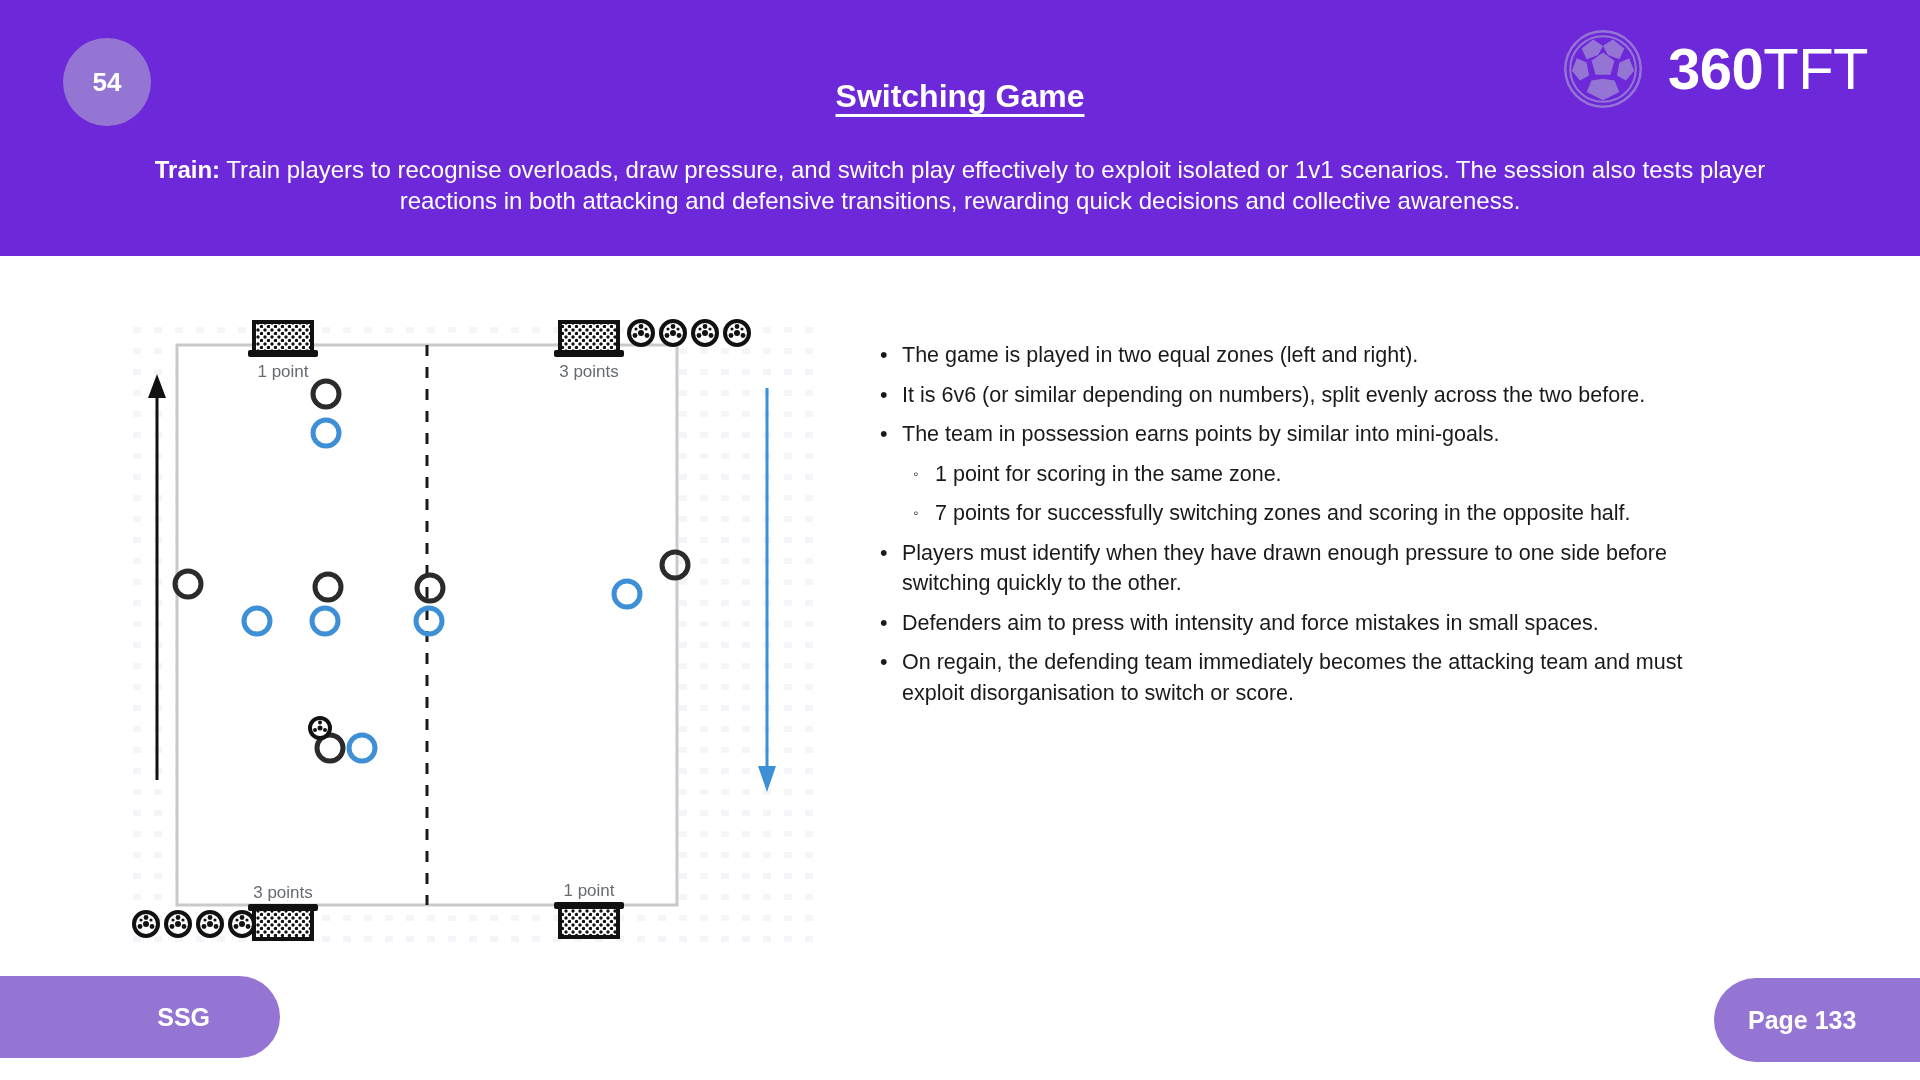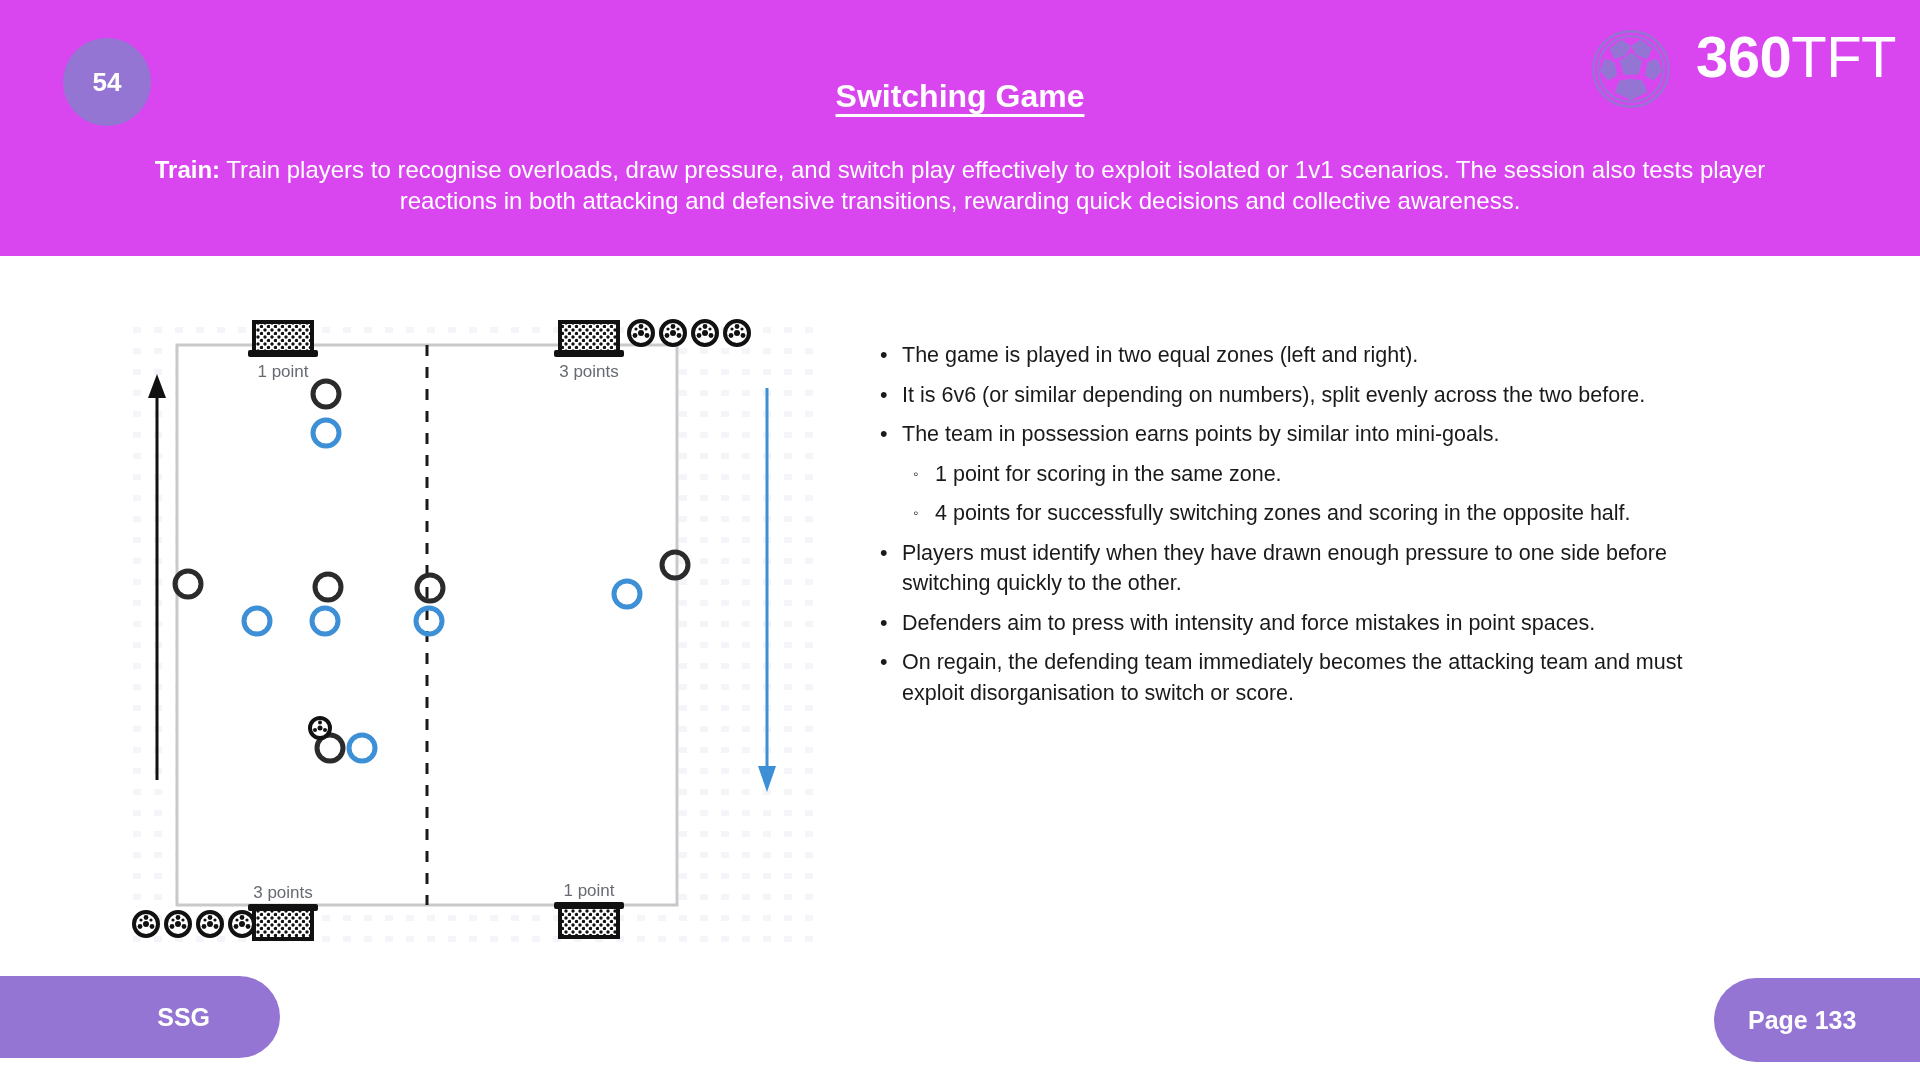"54" .header { background: #d946ef -> #6d28d9 }
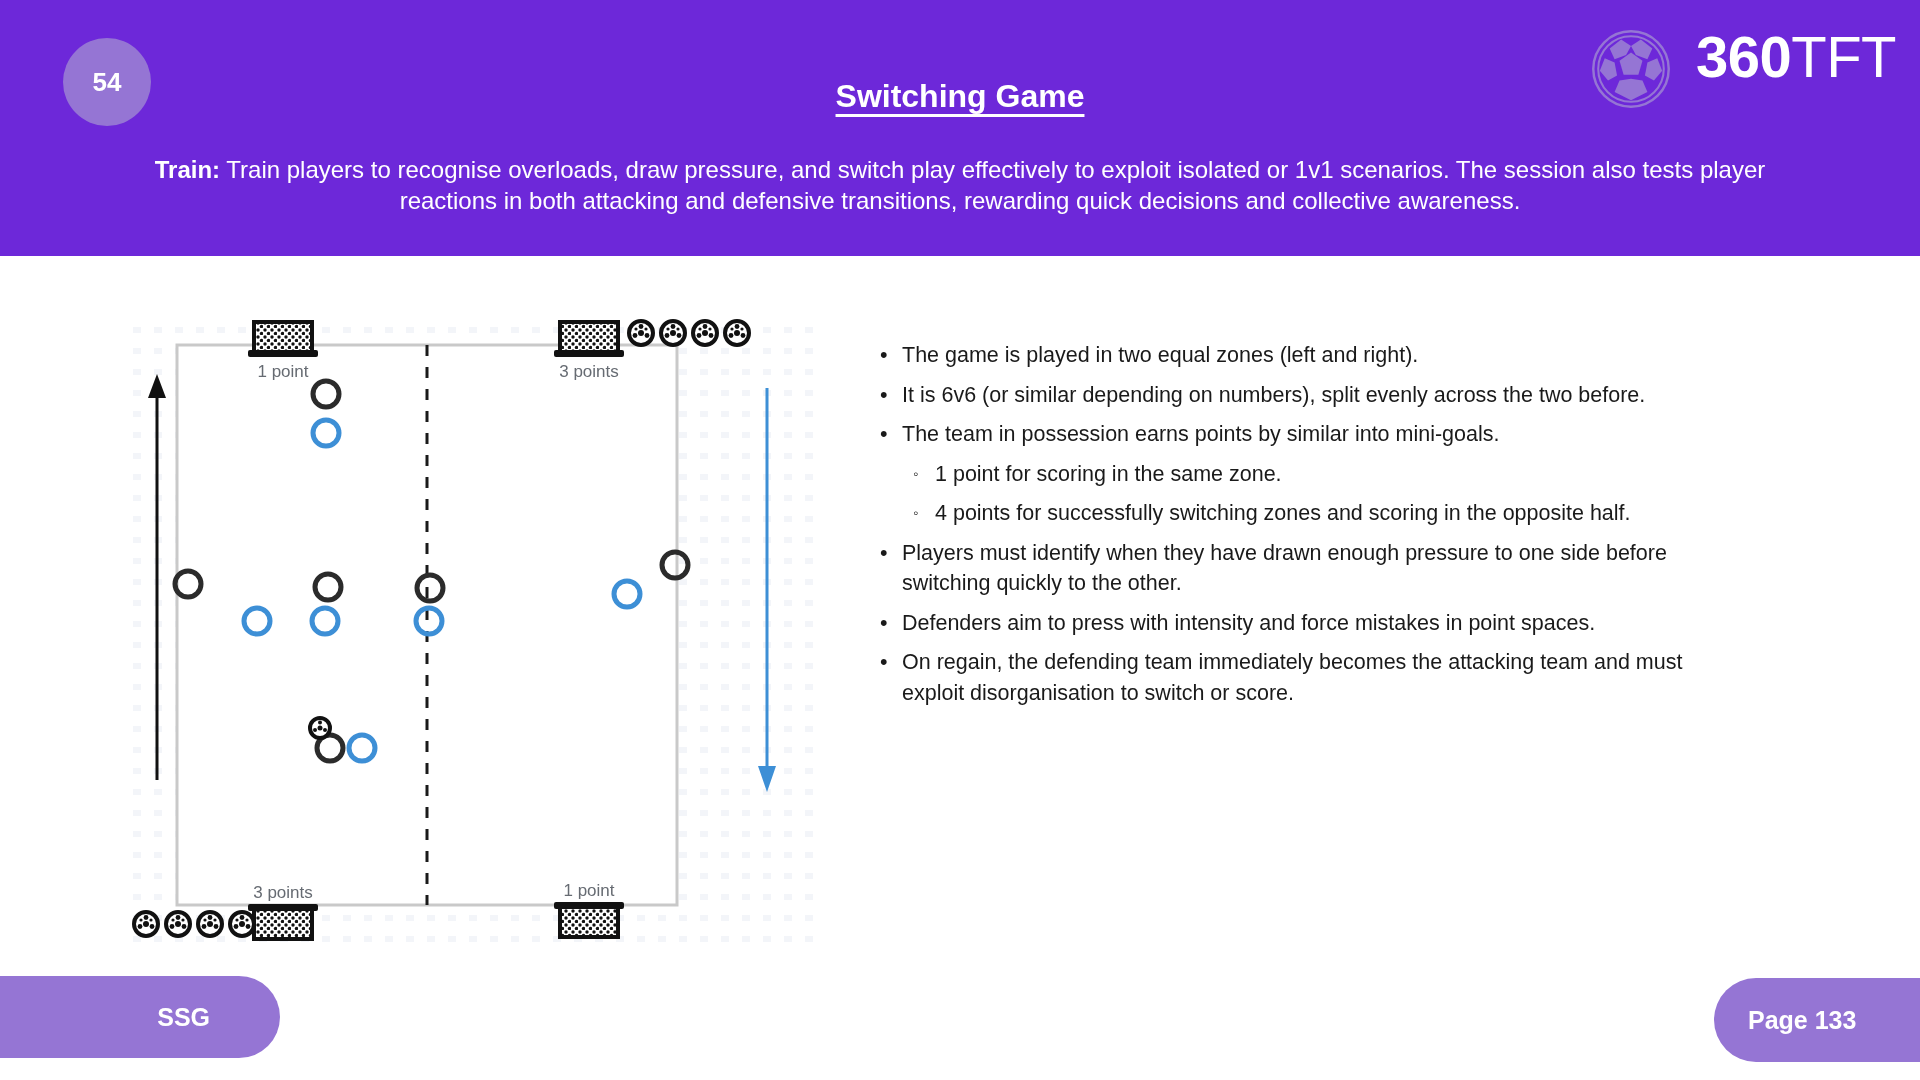"360TFT" .brand { align-items: flex-start -> center; right: 24px -> 52px }
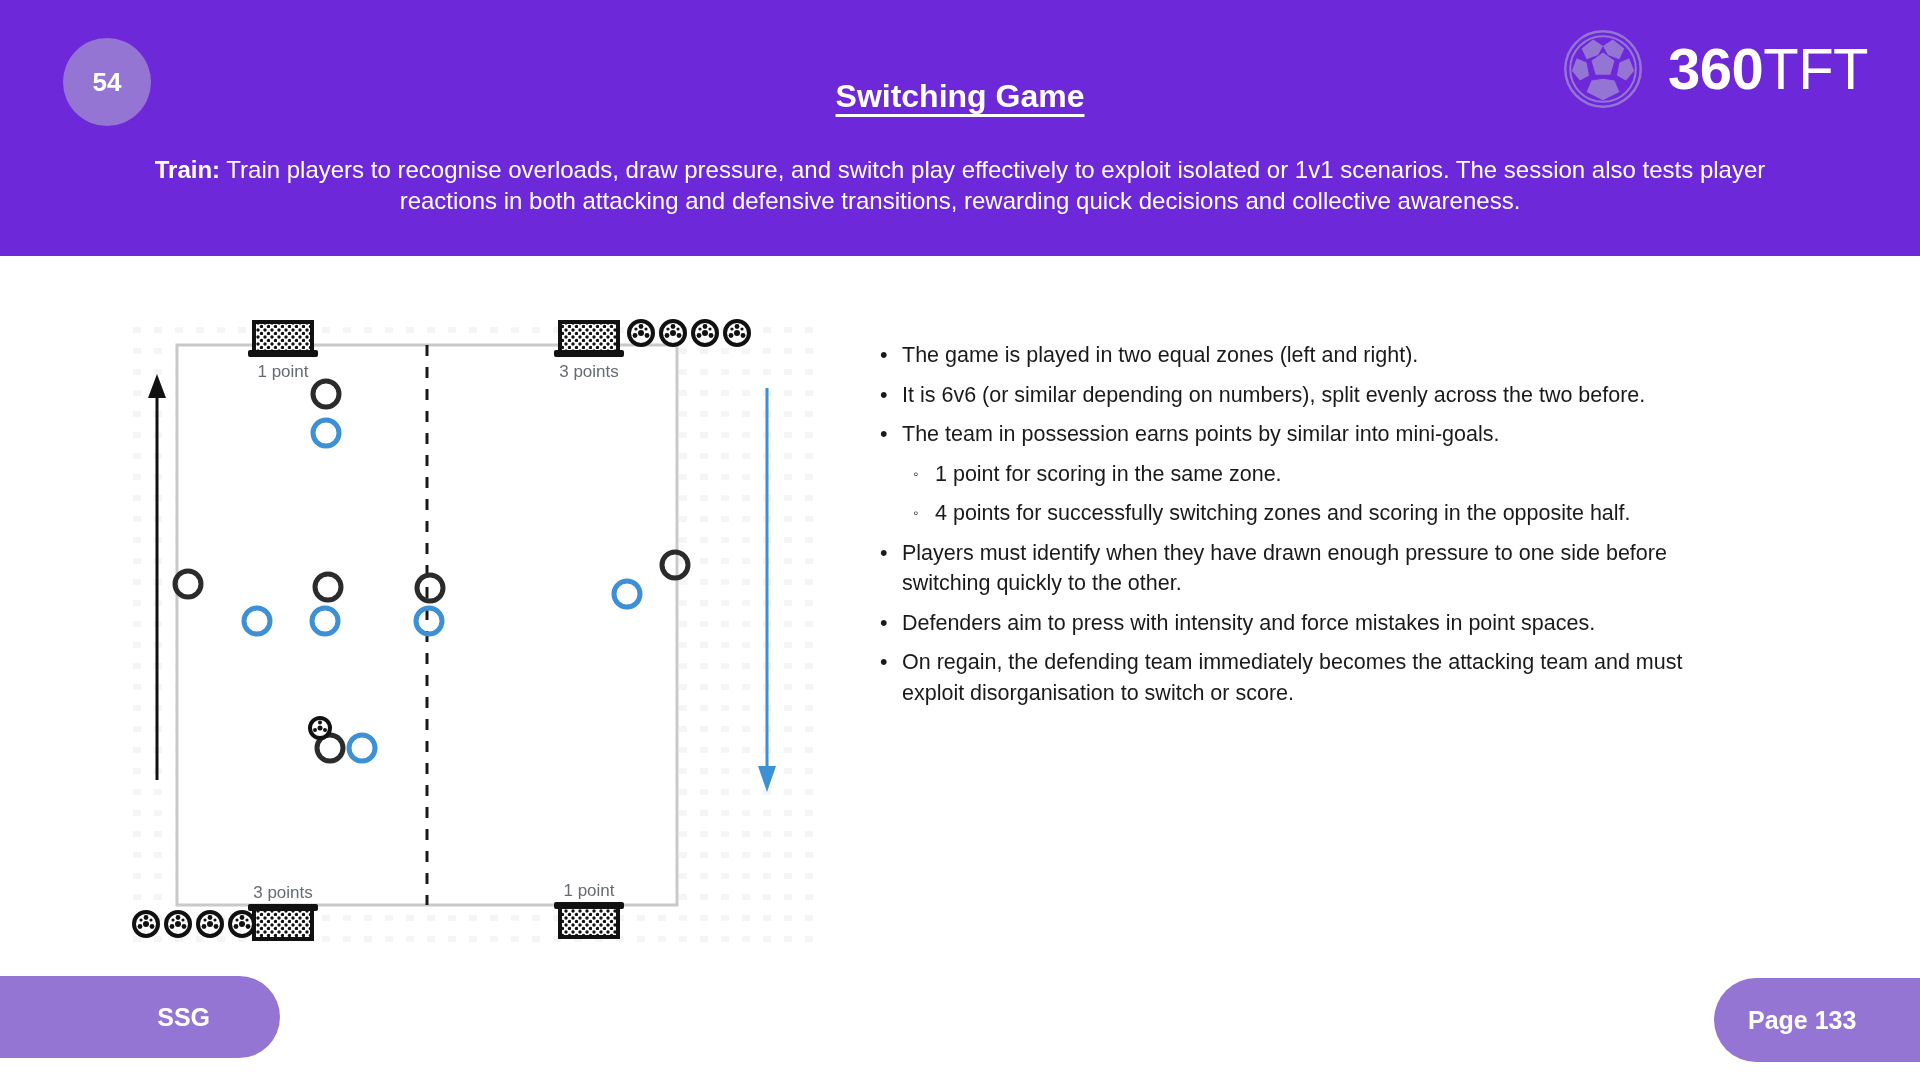"4 points for successfully switching" span.bullet-text { text: 4 -> 7 }
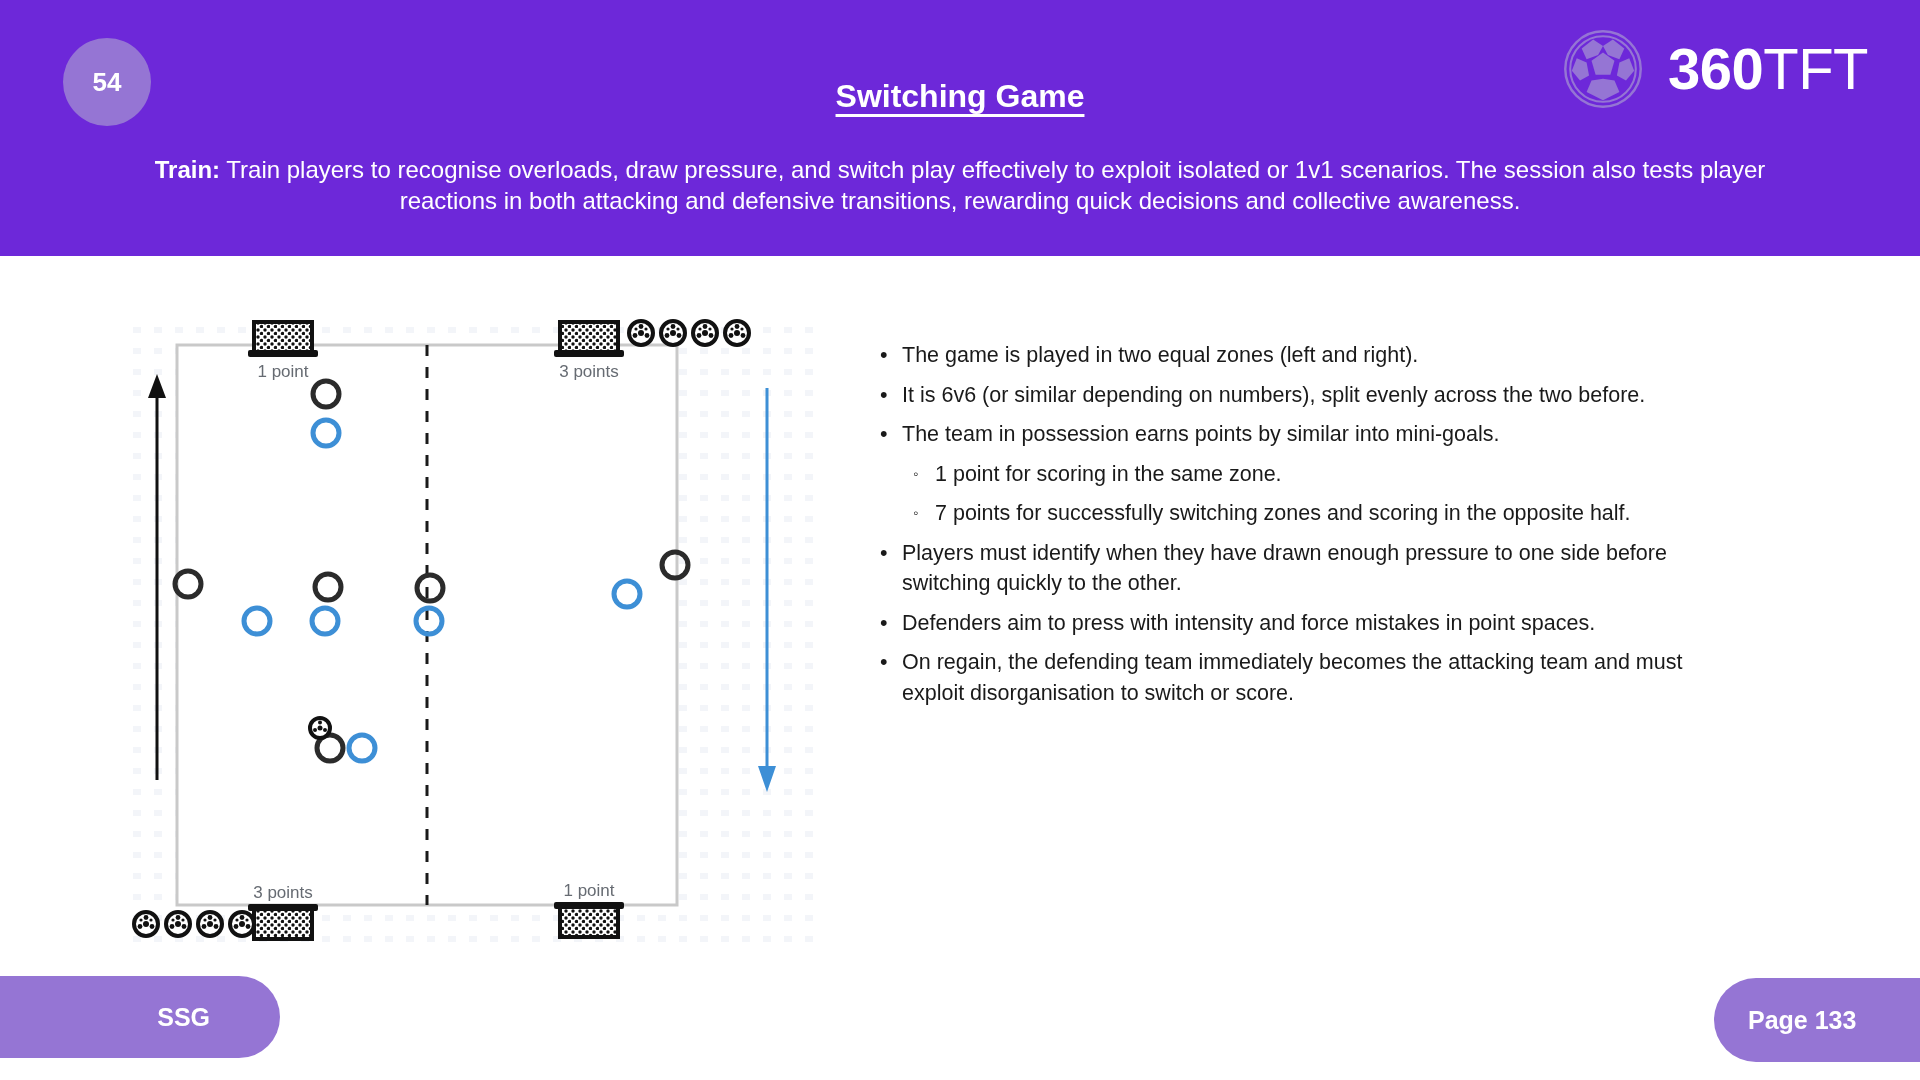"Defenders aim to press with" span.bullet-text { text: point -> small }
